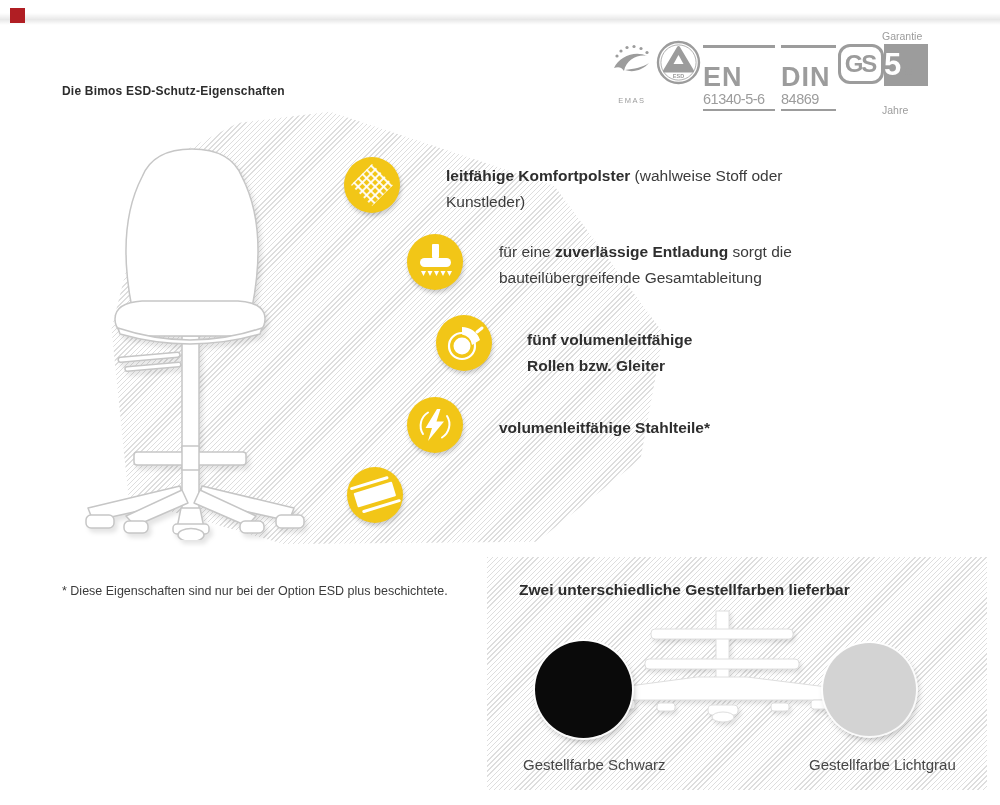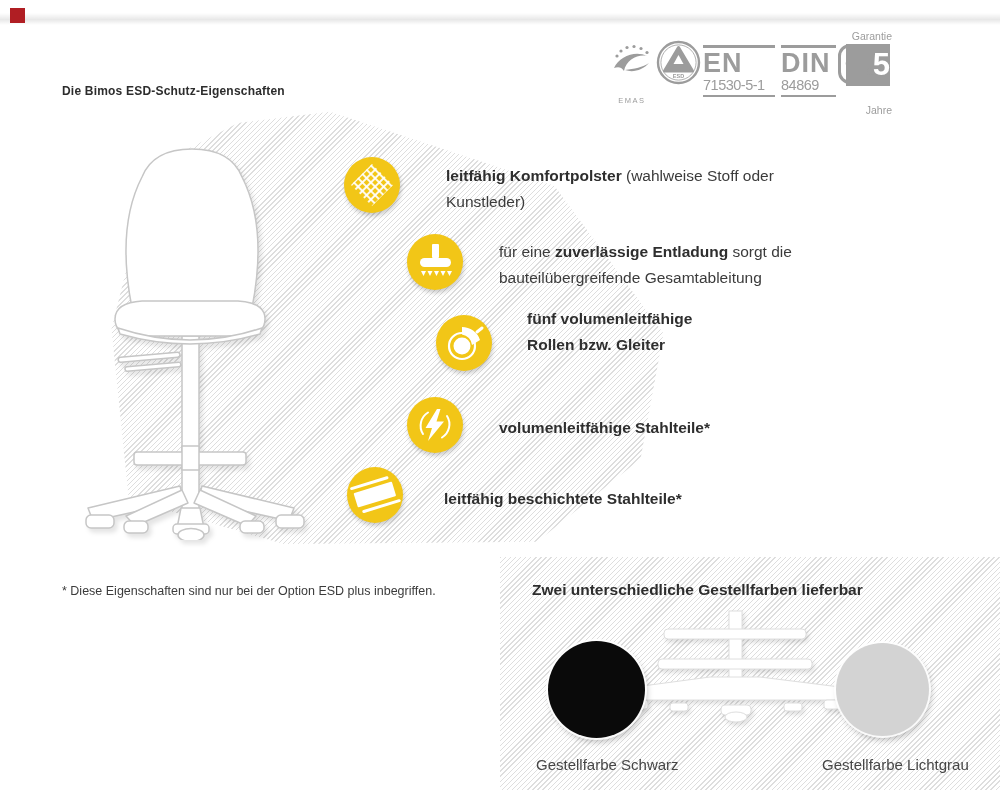"Garantie" #warranty-badge { left: 844px -> 882px; text-align: right -> left }
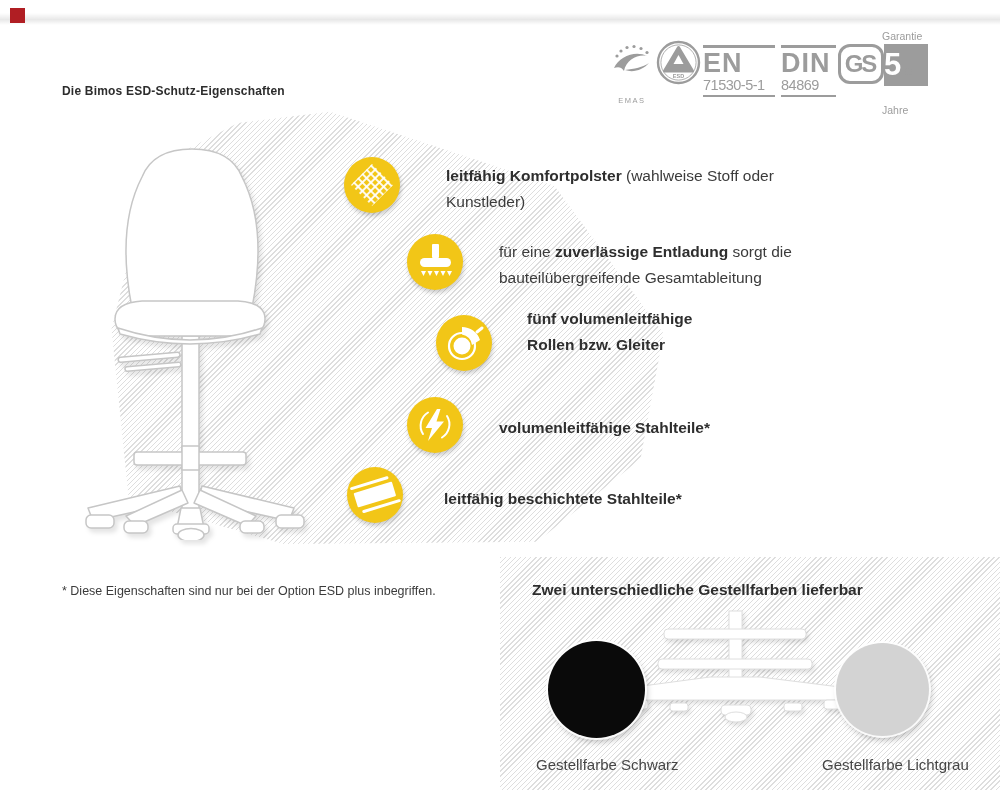"EN" .std-badge .std-name { margin-top: 2px -> 16px }
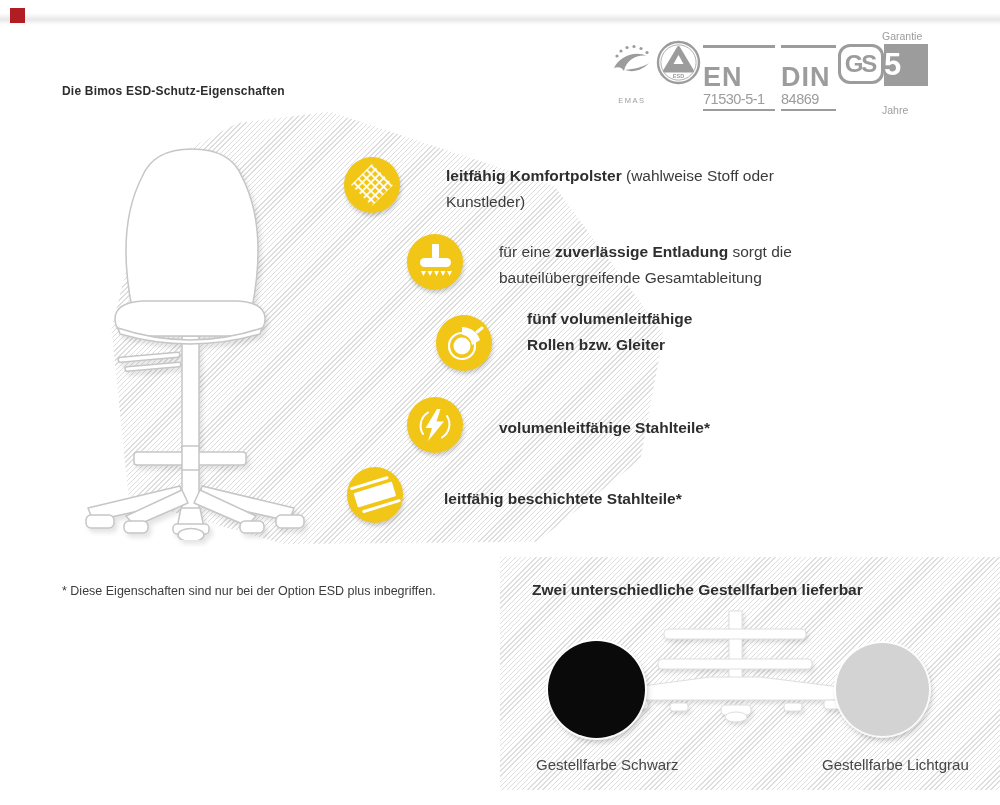"71530-5-1" div.std-num { text: 71530-5-1 -> 61340-5-6 }
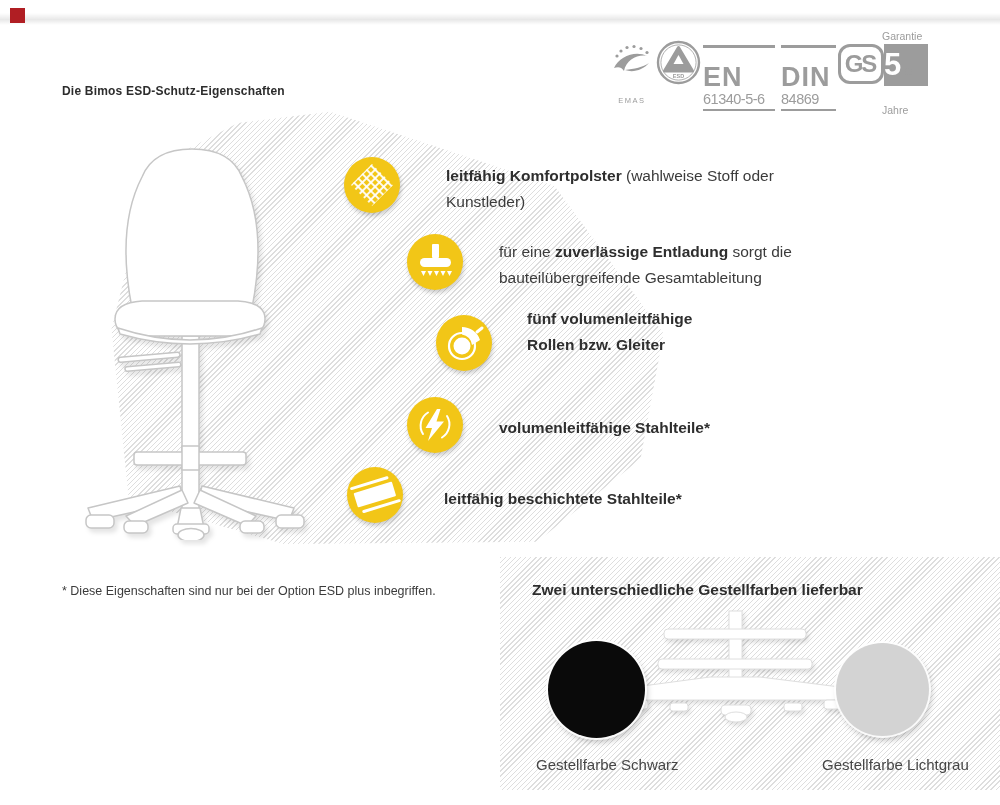"leitfähig Komfortpolster" b { text: leitfähig -> leitfähige }
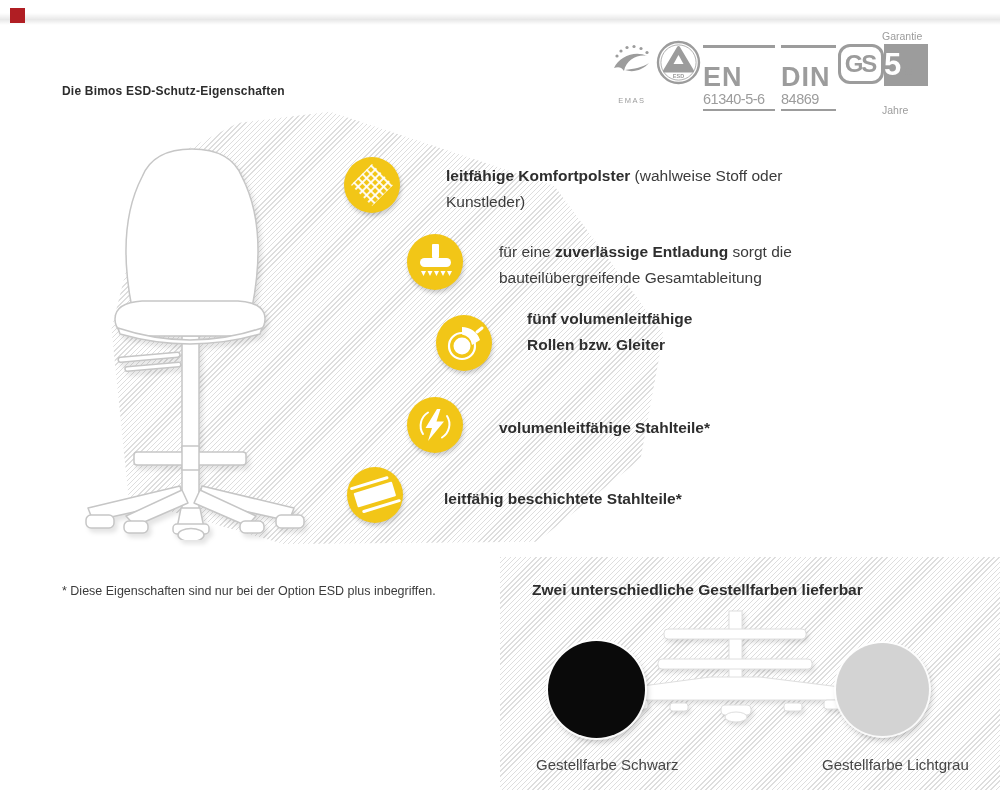"fünf volumenleitfähige Rollen bzw." #feat-text-3 { top: 306px -> 327px }
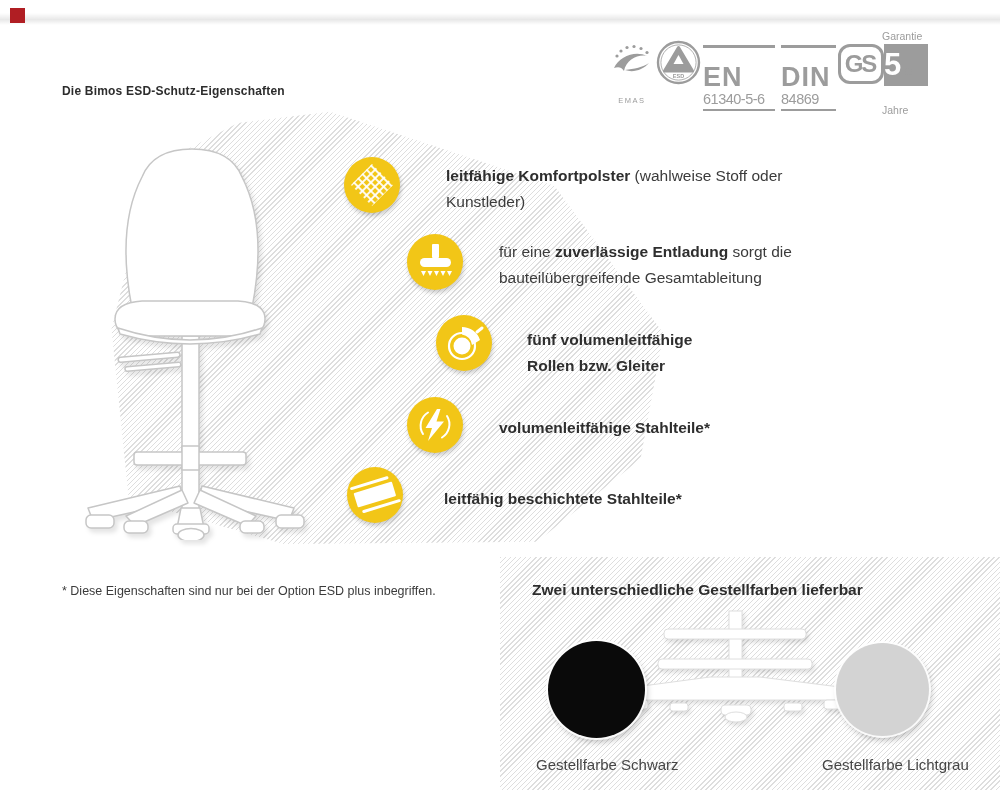"leitfähig beschichtete Stahlteile*" div.abs { html: <div><span></span><b>leitfähig beschichtete Stahlteile*</b><span></span></div> -> none }
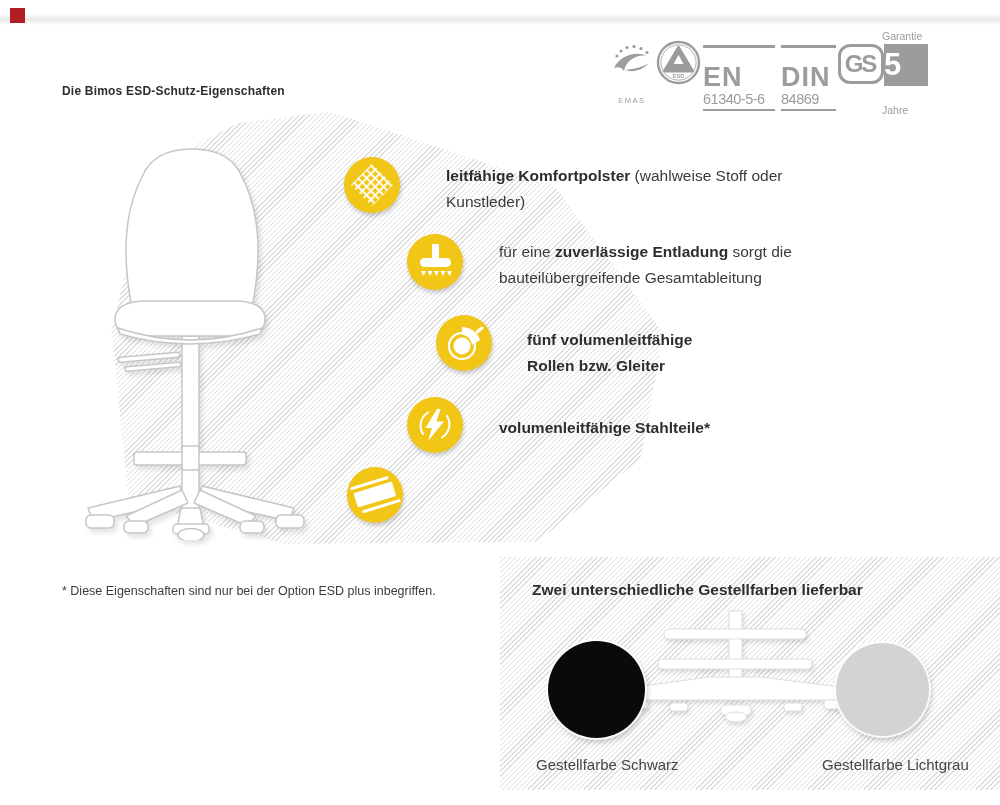"* Diese Eigenschaften sind nur" div.abs { text: inbegriffen -> beschichtete }
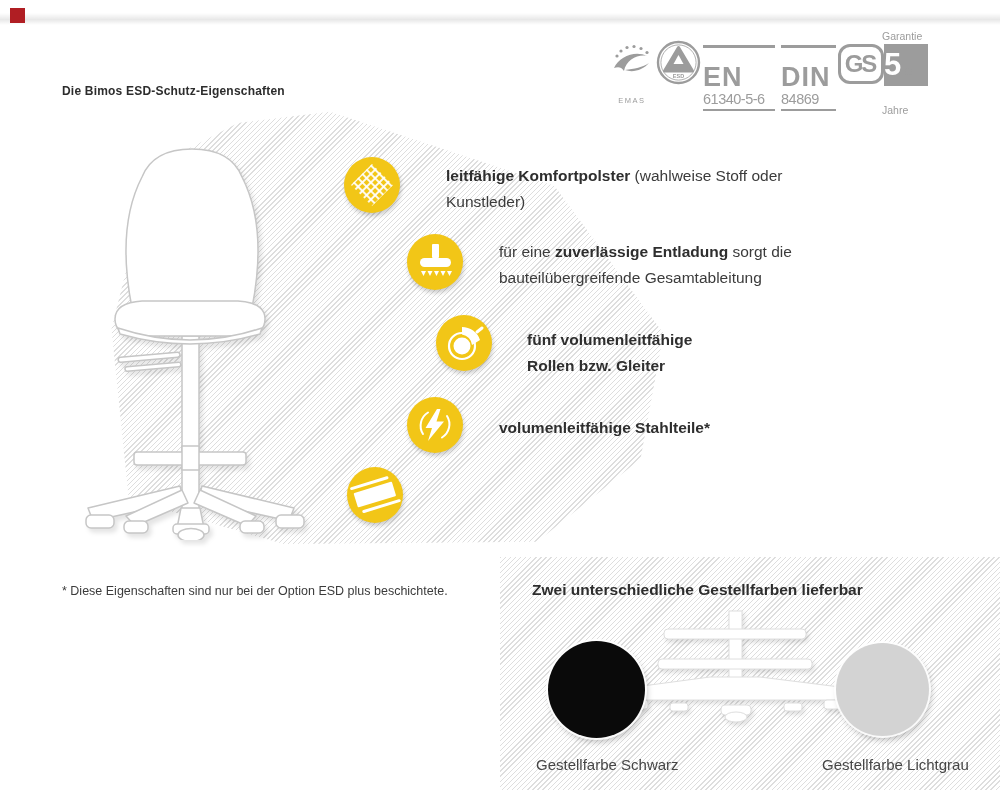"Zwei unterschiedliche Gestellfarben" #frame-panel { left: 500px -> 487px }
